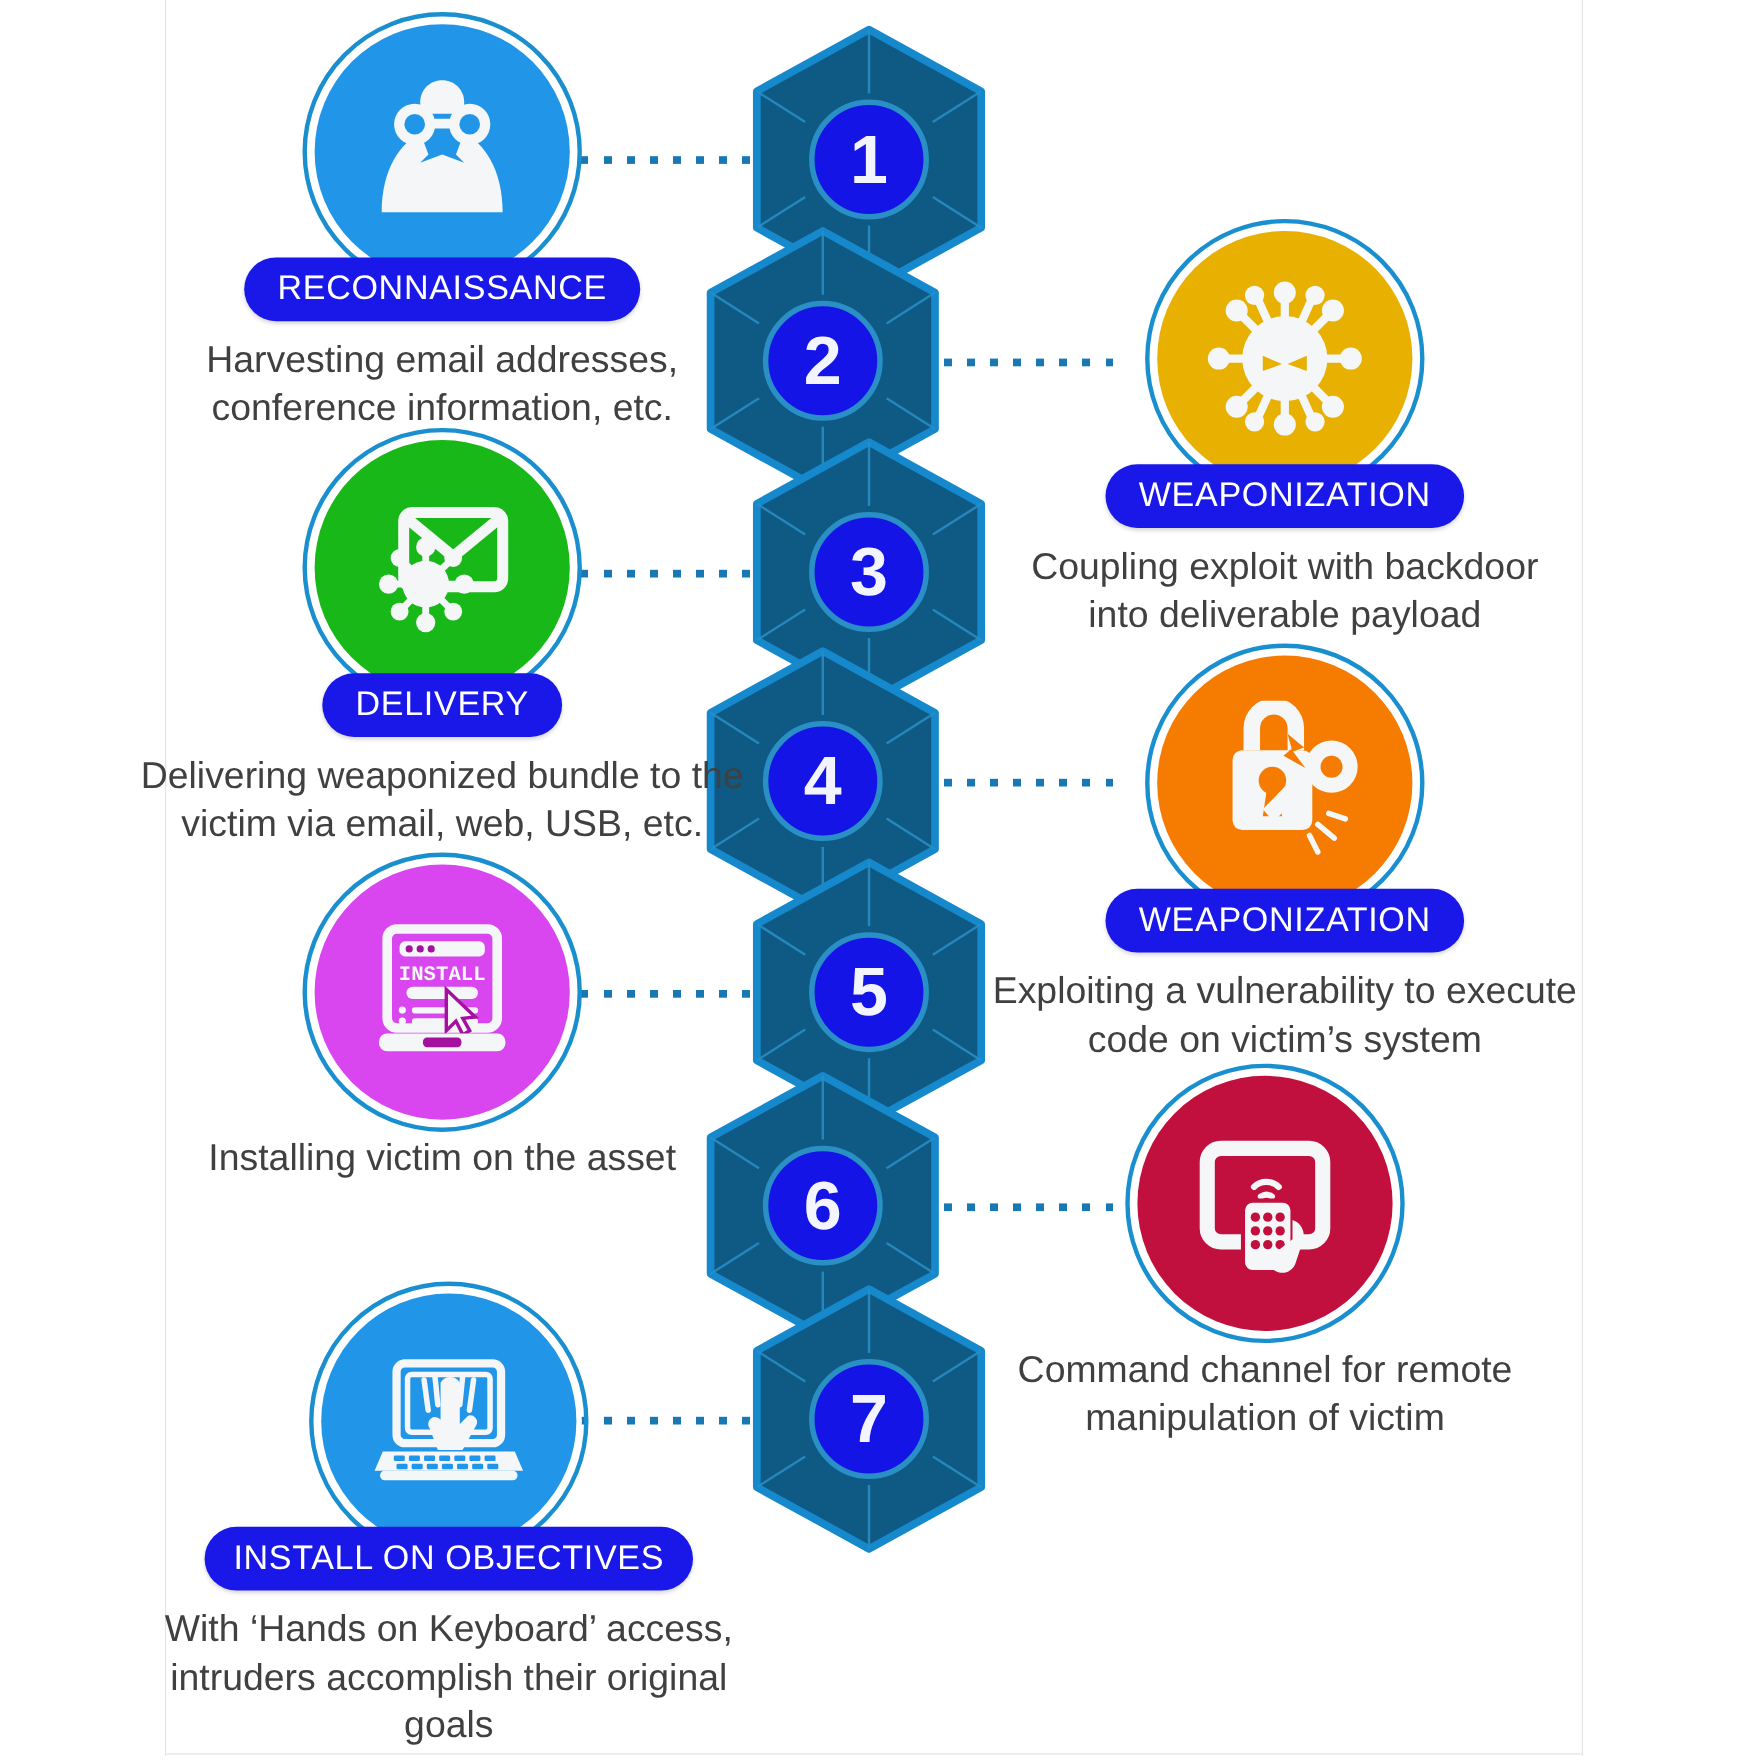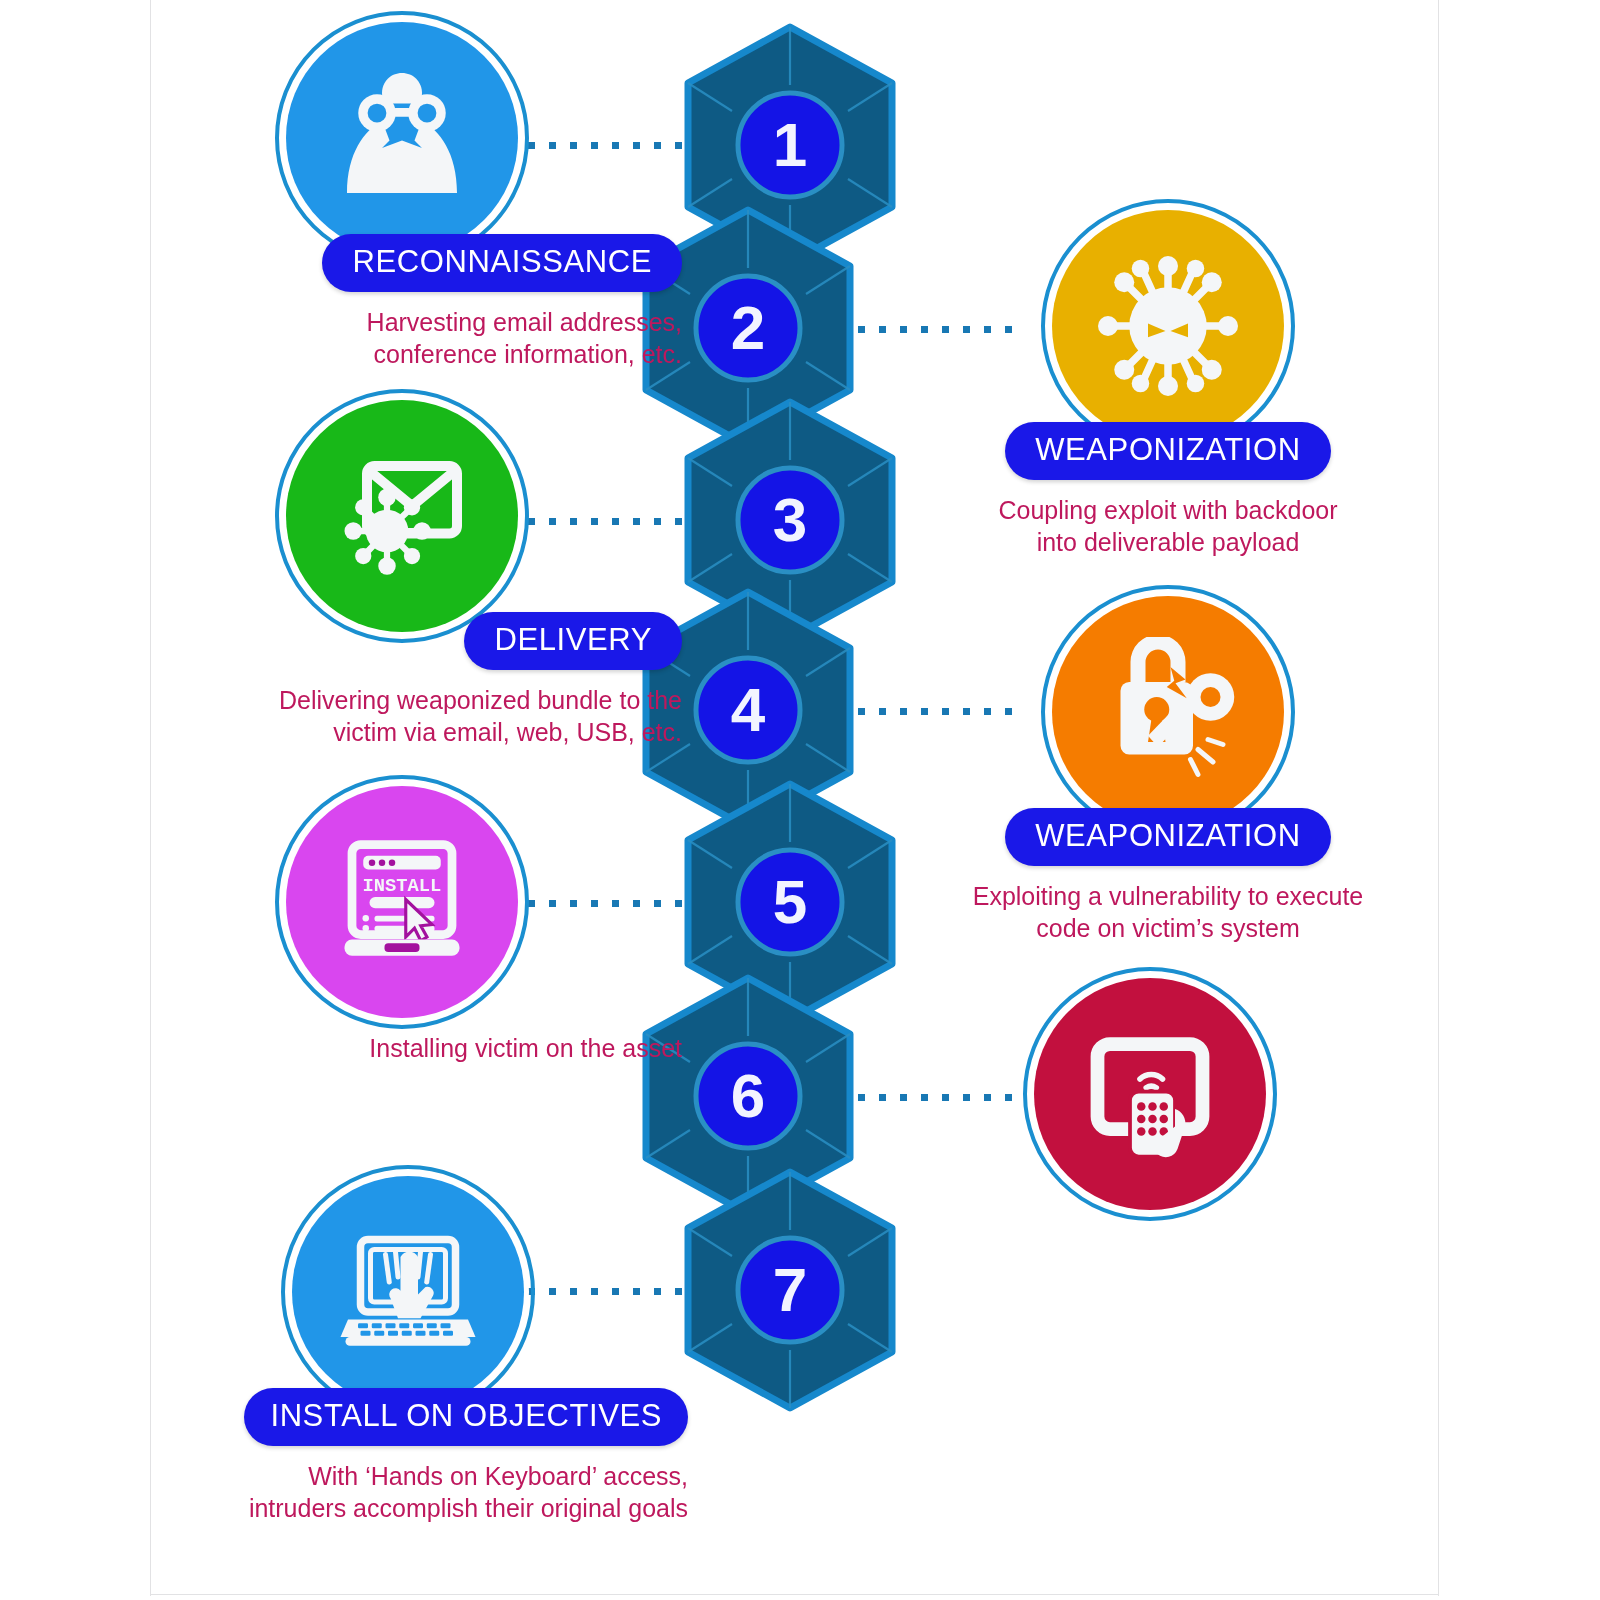"RECONNAISSANCE" .stage.left { text-align: right -> center }
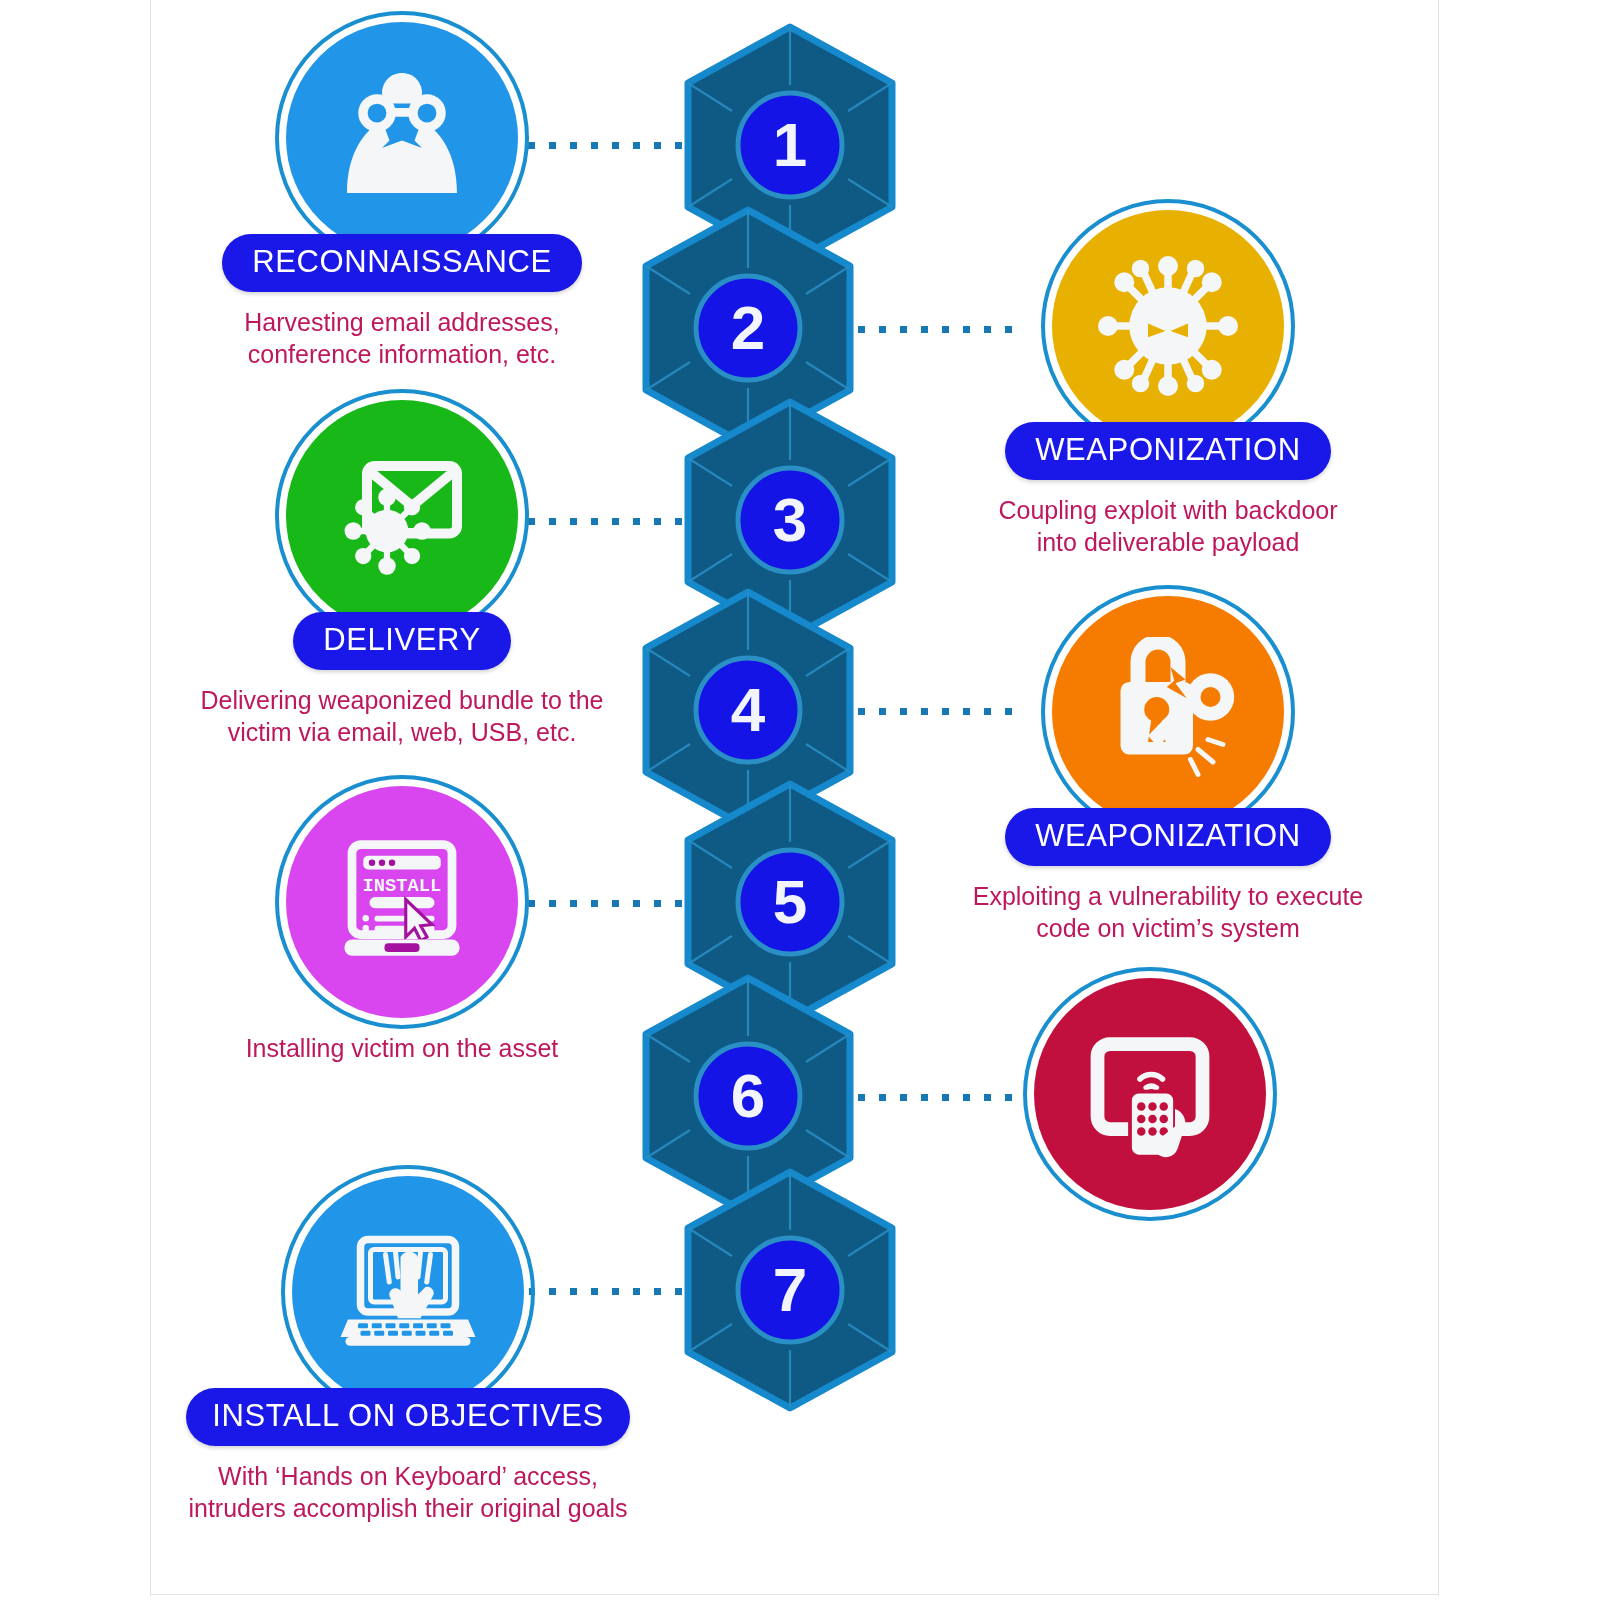"Harvesting email addresses," .desc { color: #be185d -> #404040; font-size: 25px -> 34px }
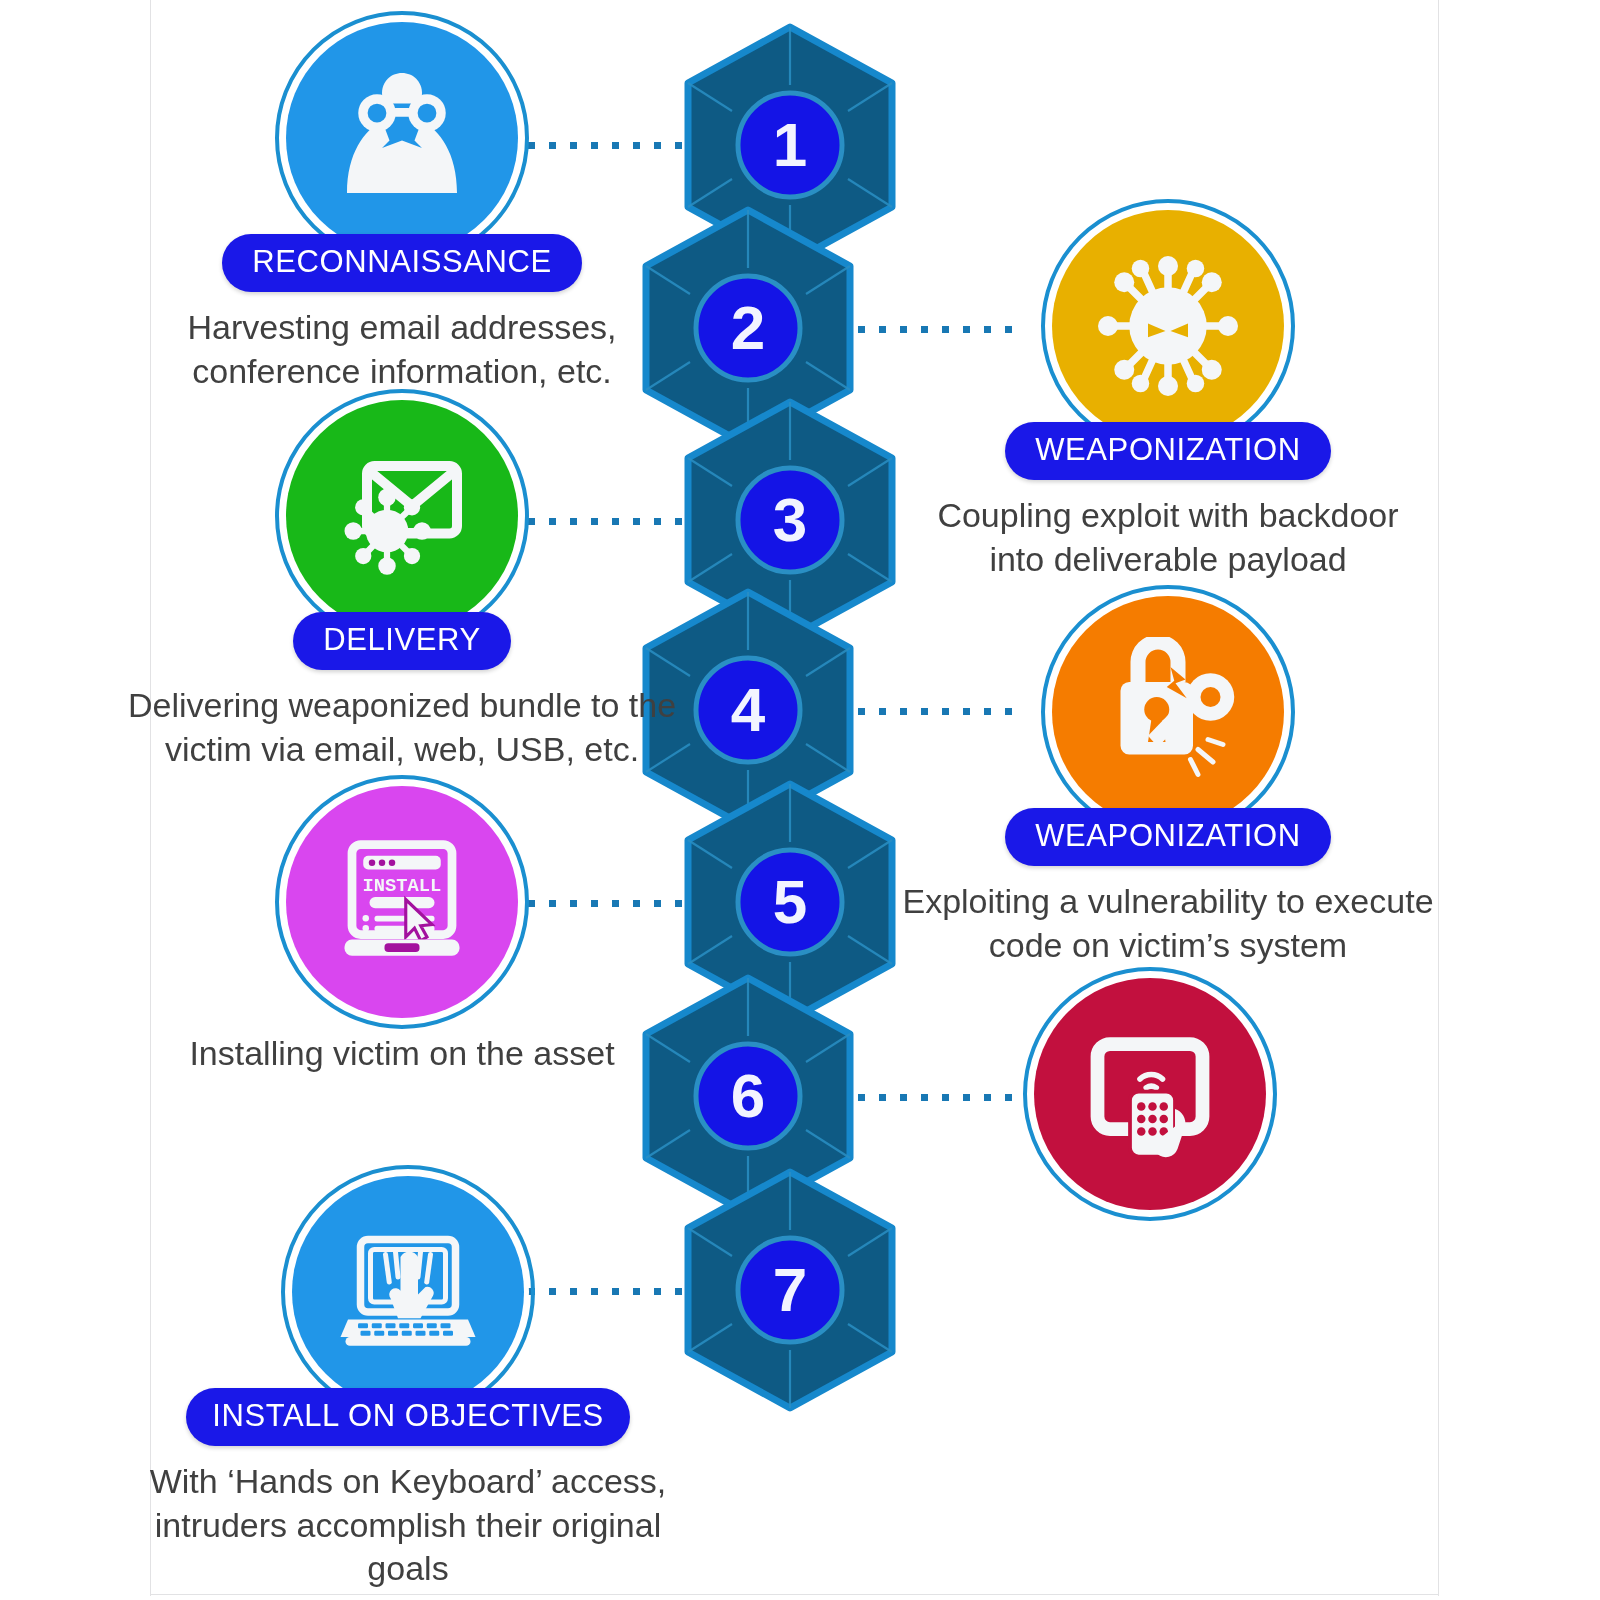"Command channel for remote" div.desc { html: none -> <div>Command channel for remote<br>manipulation of victim</div> }
